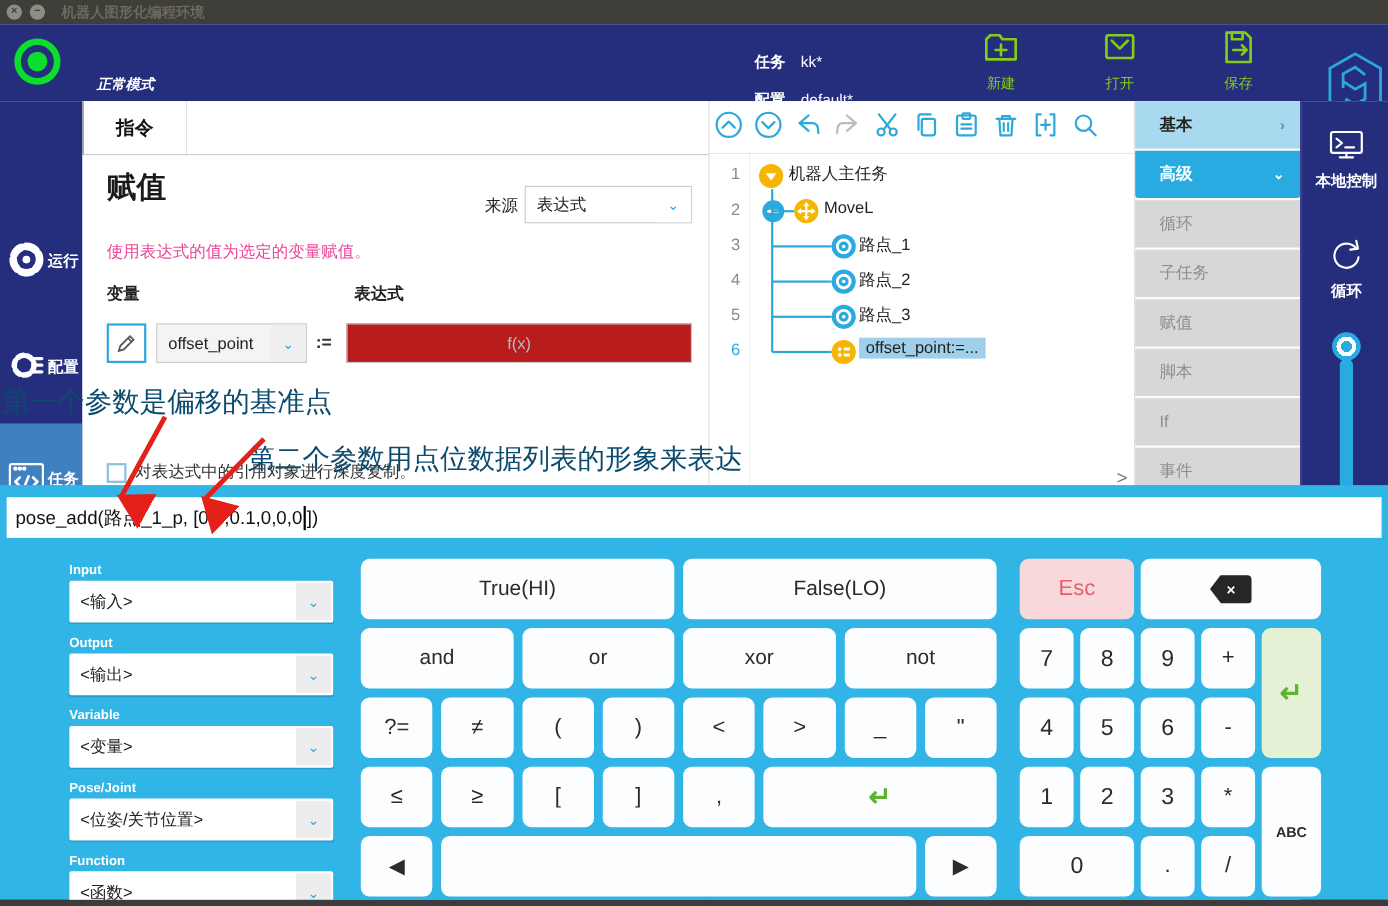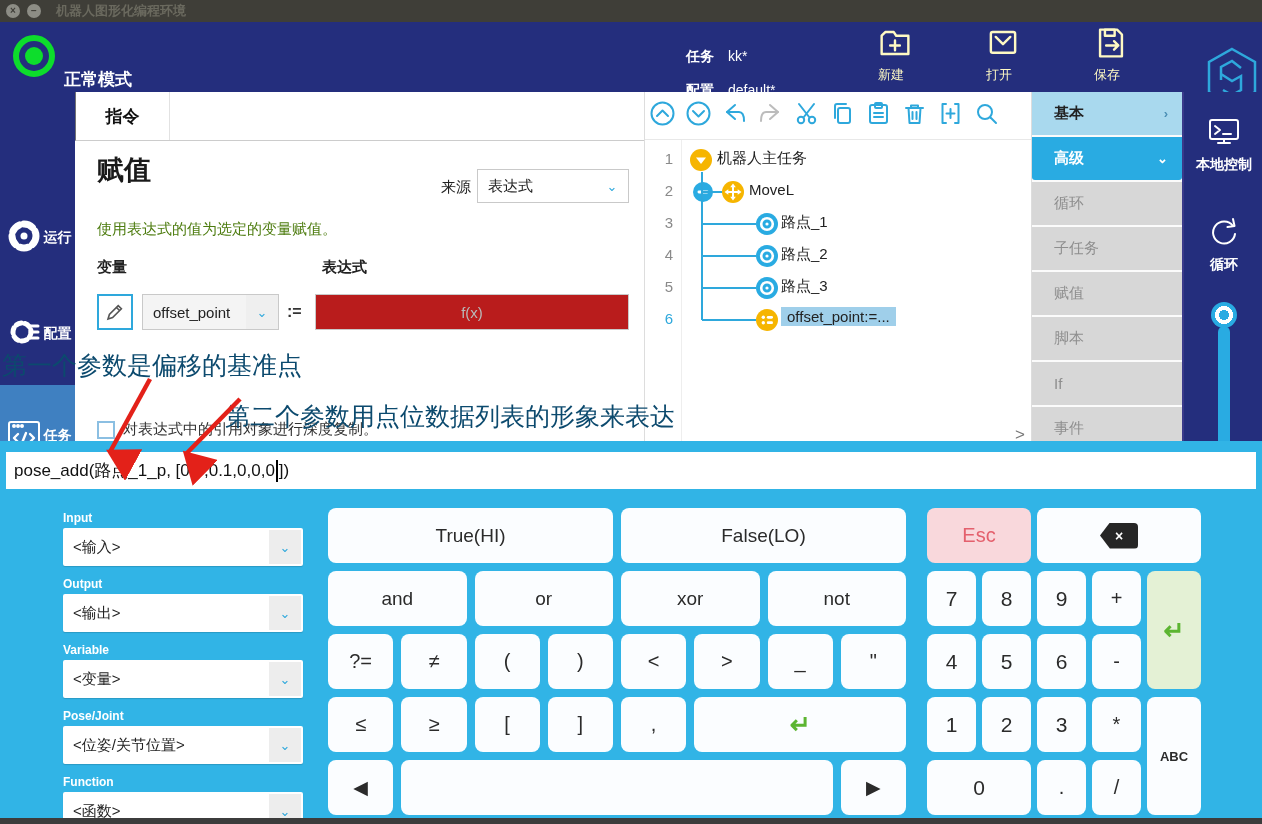"正常模式" .mode-label { font-size: 17px -> 13px; font-style: none -> italic; left: 64px -> 88px }
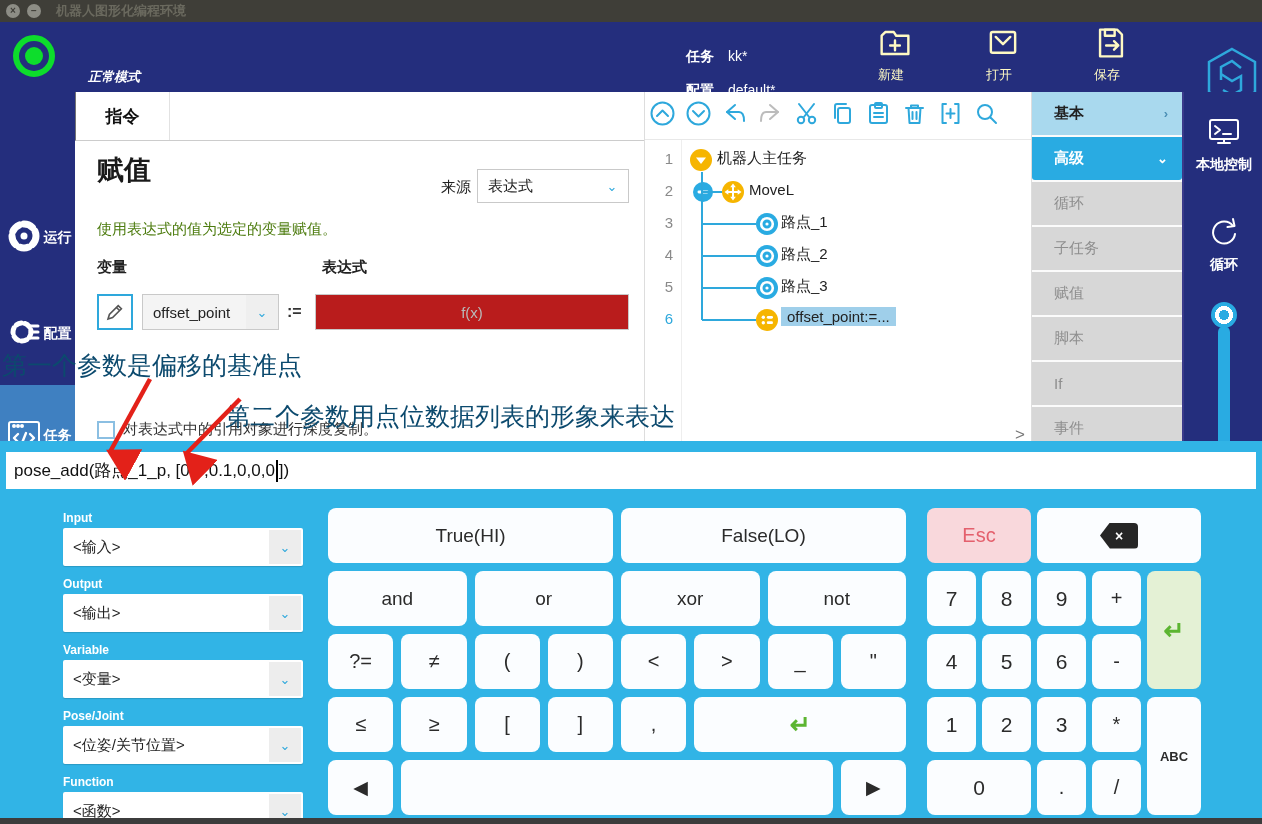"新建" .h-action { align-items: none -> center; color: #fef9c3 -> #84cc16 }
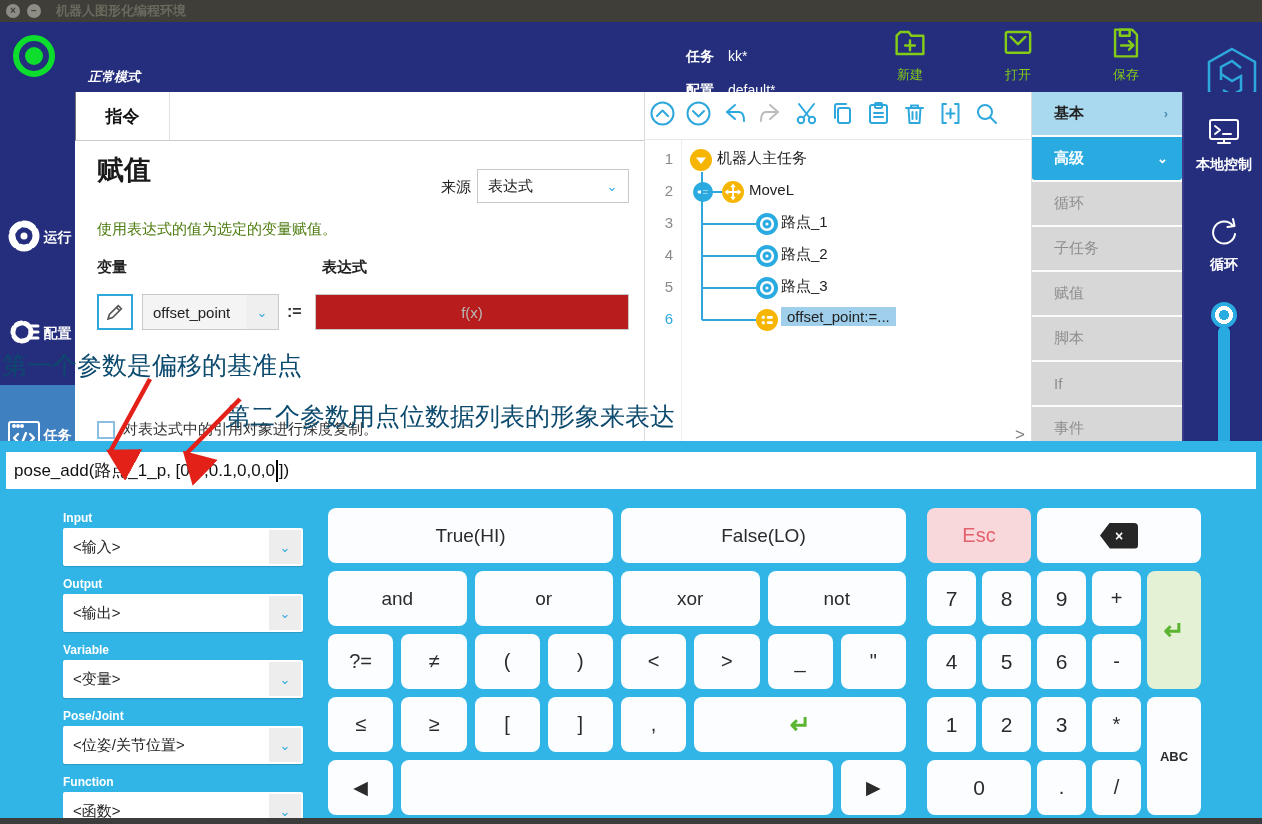"使用表达式的值为选定的变量赋值。" .desc { color: #4d7c0f -> #ec4899 }
